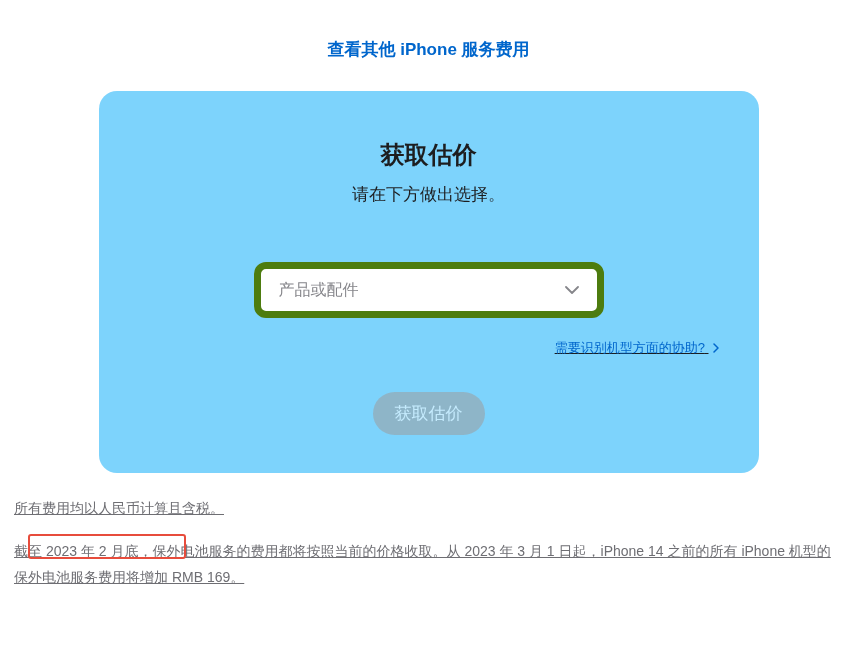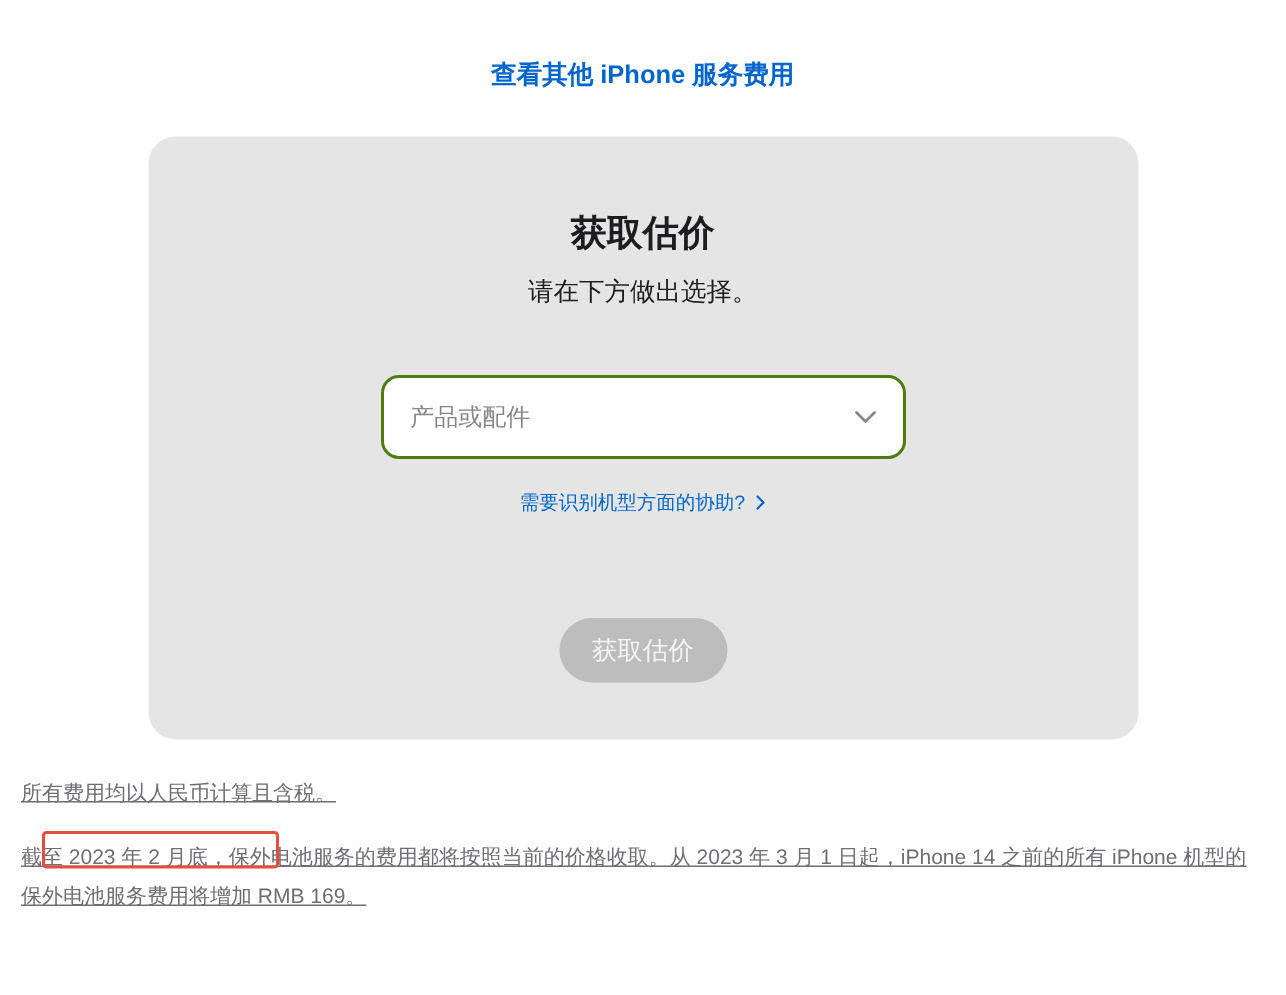"获取估价" .card { background: #e5e5e5 -> #7dd3fc }
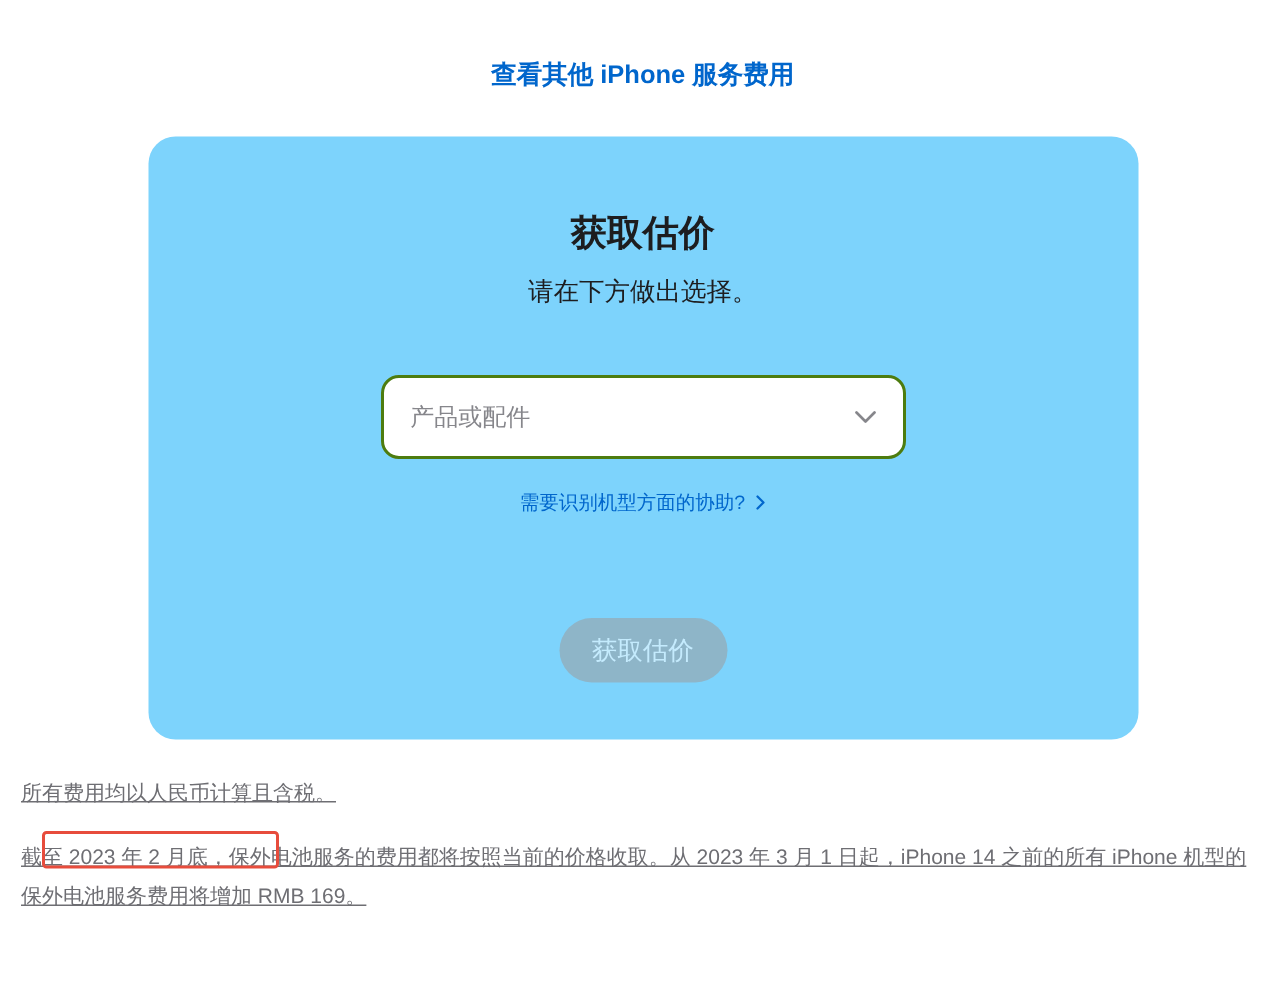"请在下方做出选择。" .card-subtitle { margin-bottom: 44px -> 56px }
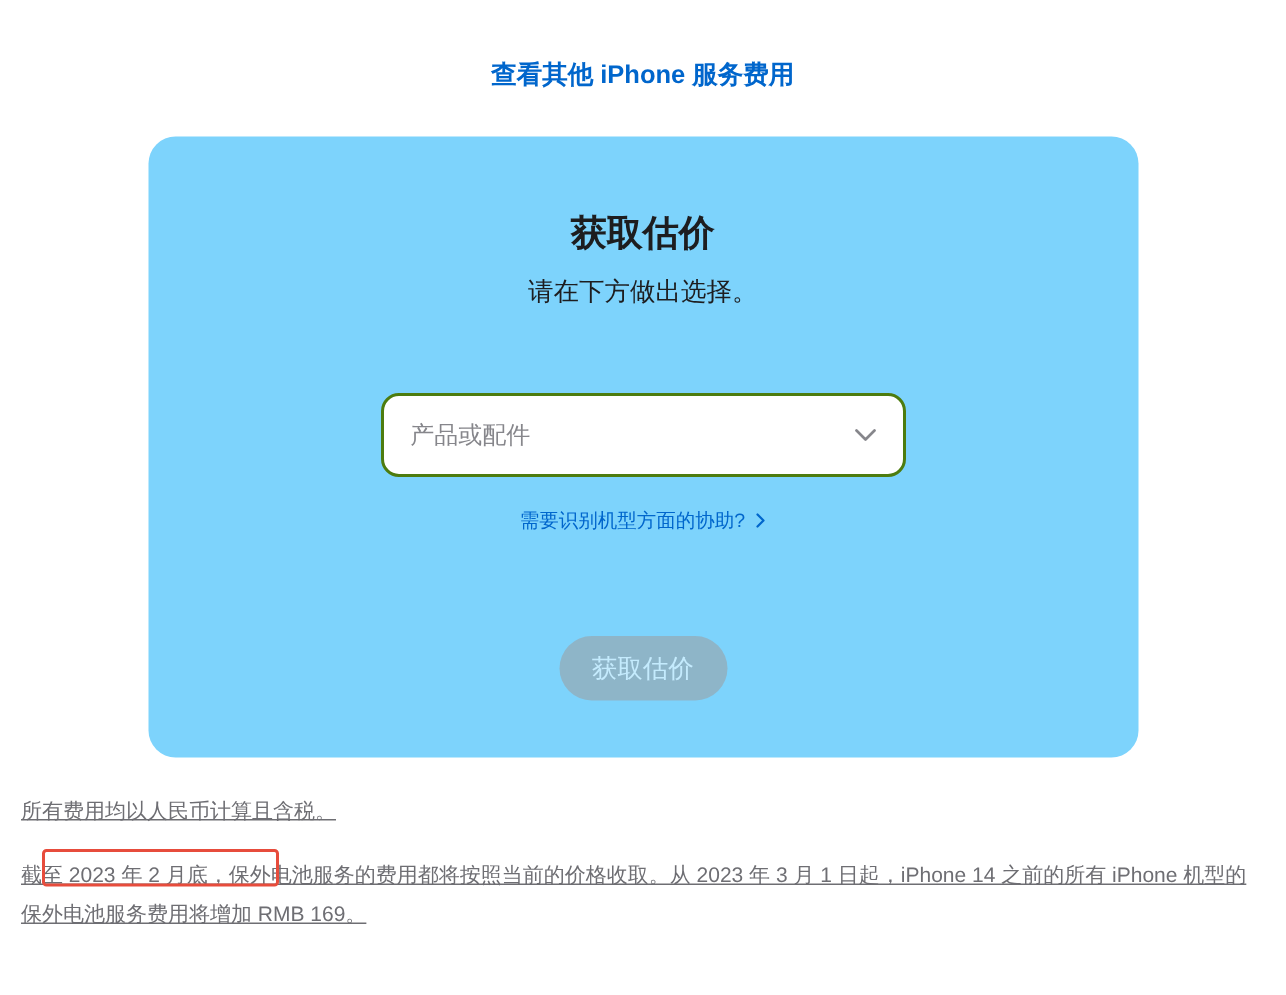"产品或配件" .select-box { border: 2px solid #4d7c0f -> 7px solid #4d7c0f }
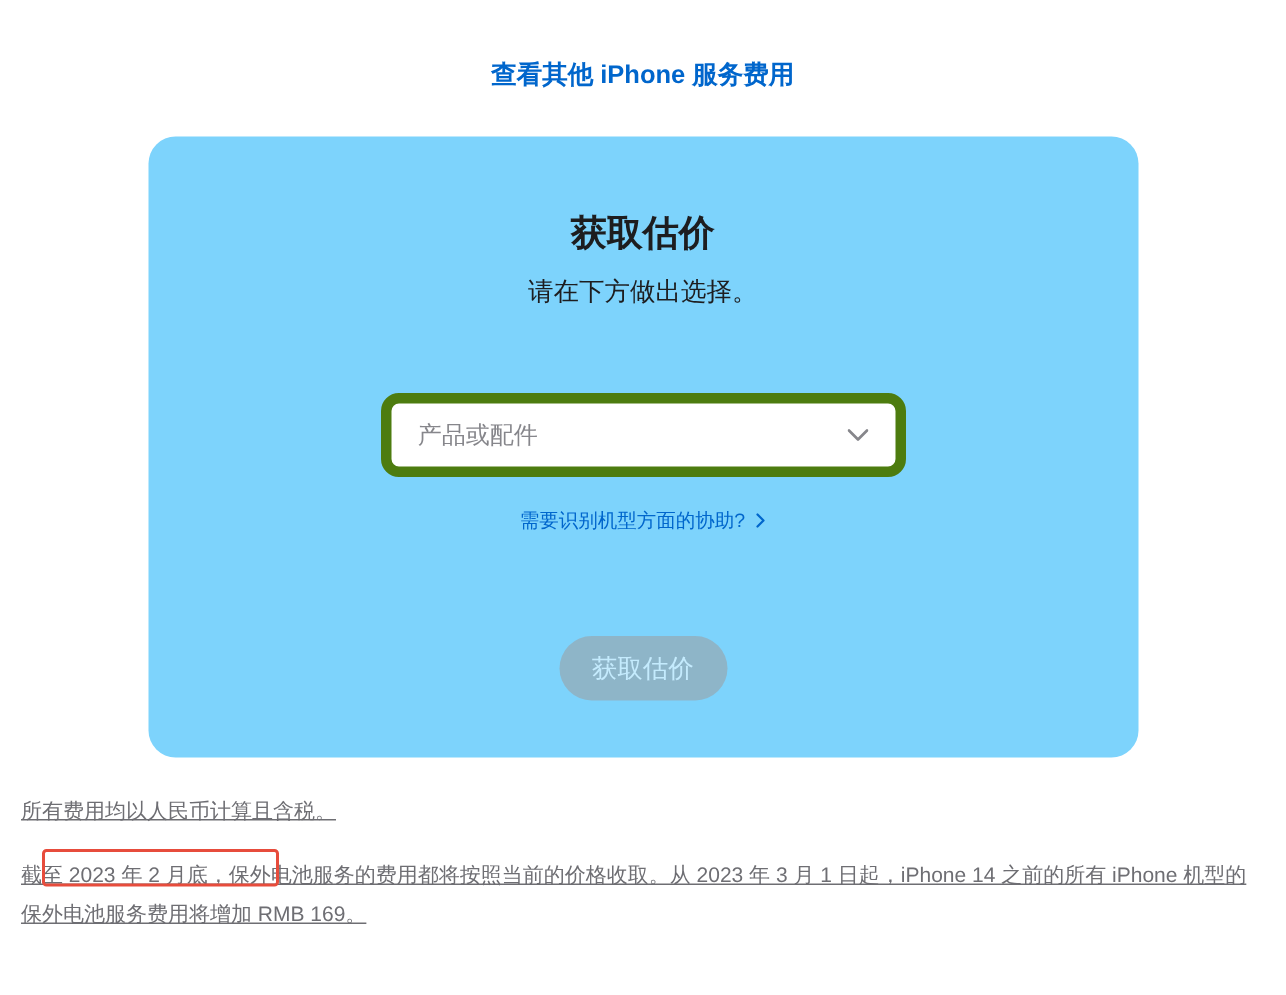"需要识别机型方面的协助?" .help-link { margin-bottom: 68px -> 35px; text-align: center -> right; text-decoration: none -> underline }
